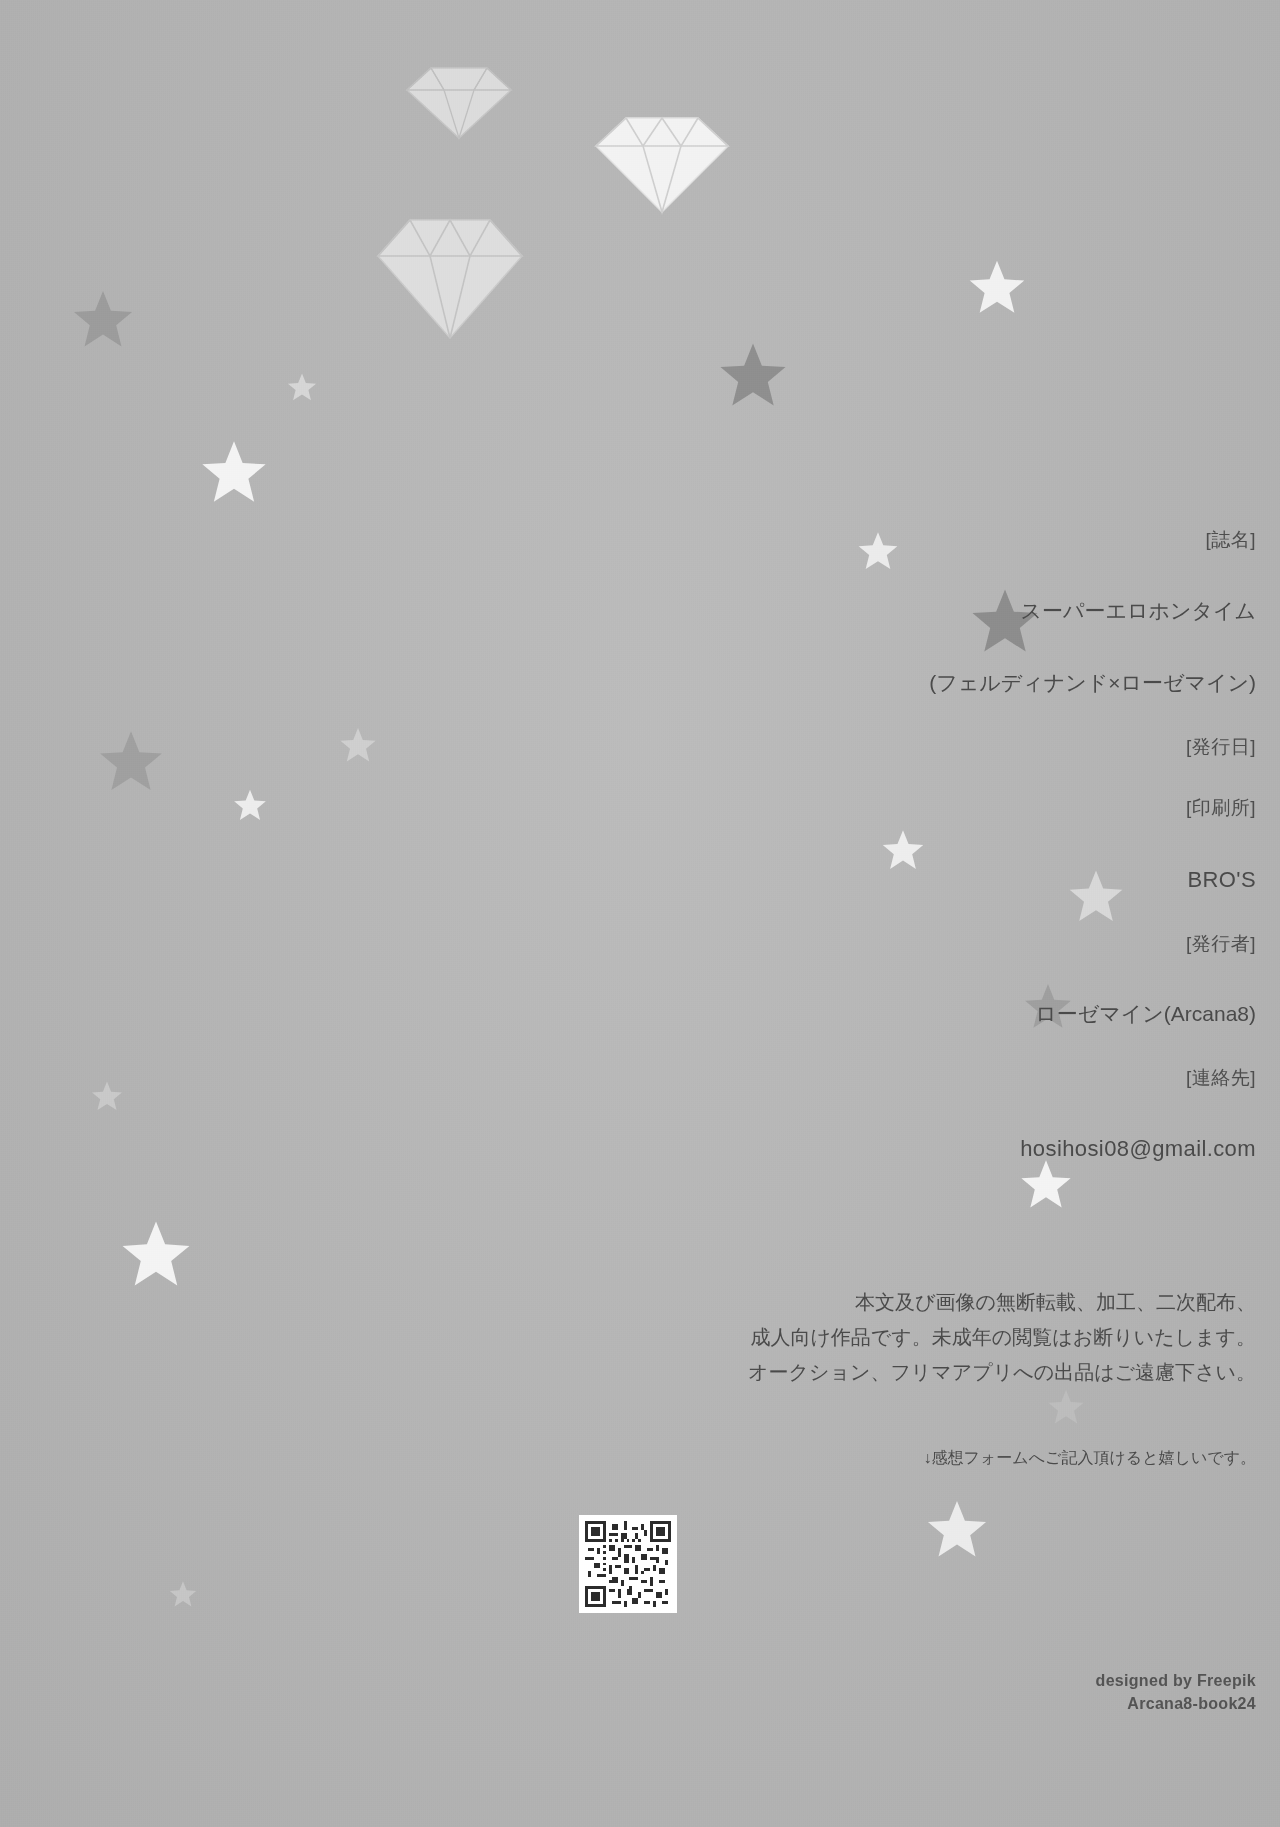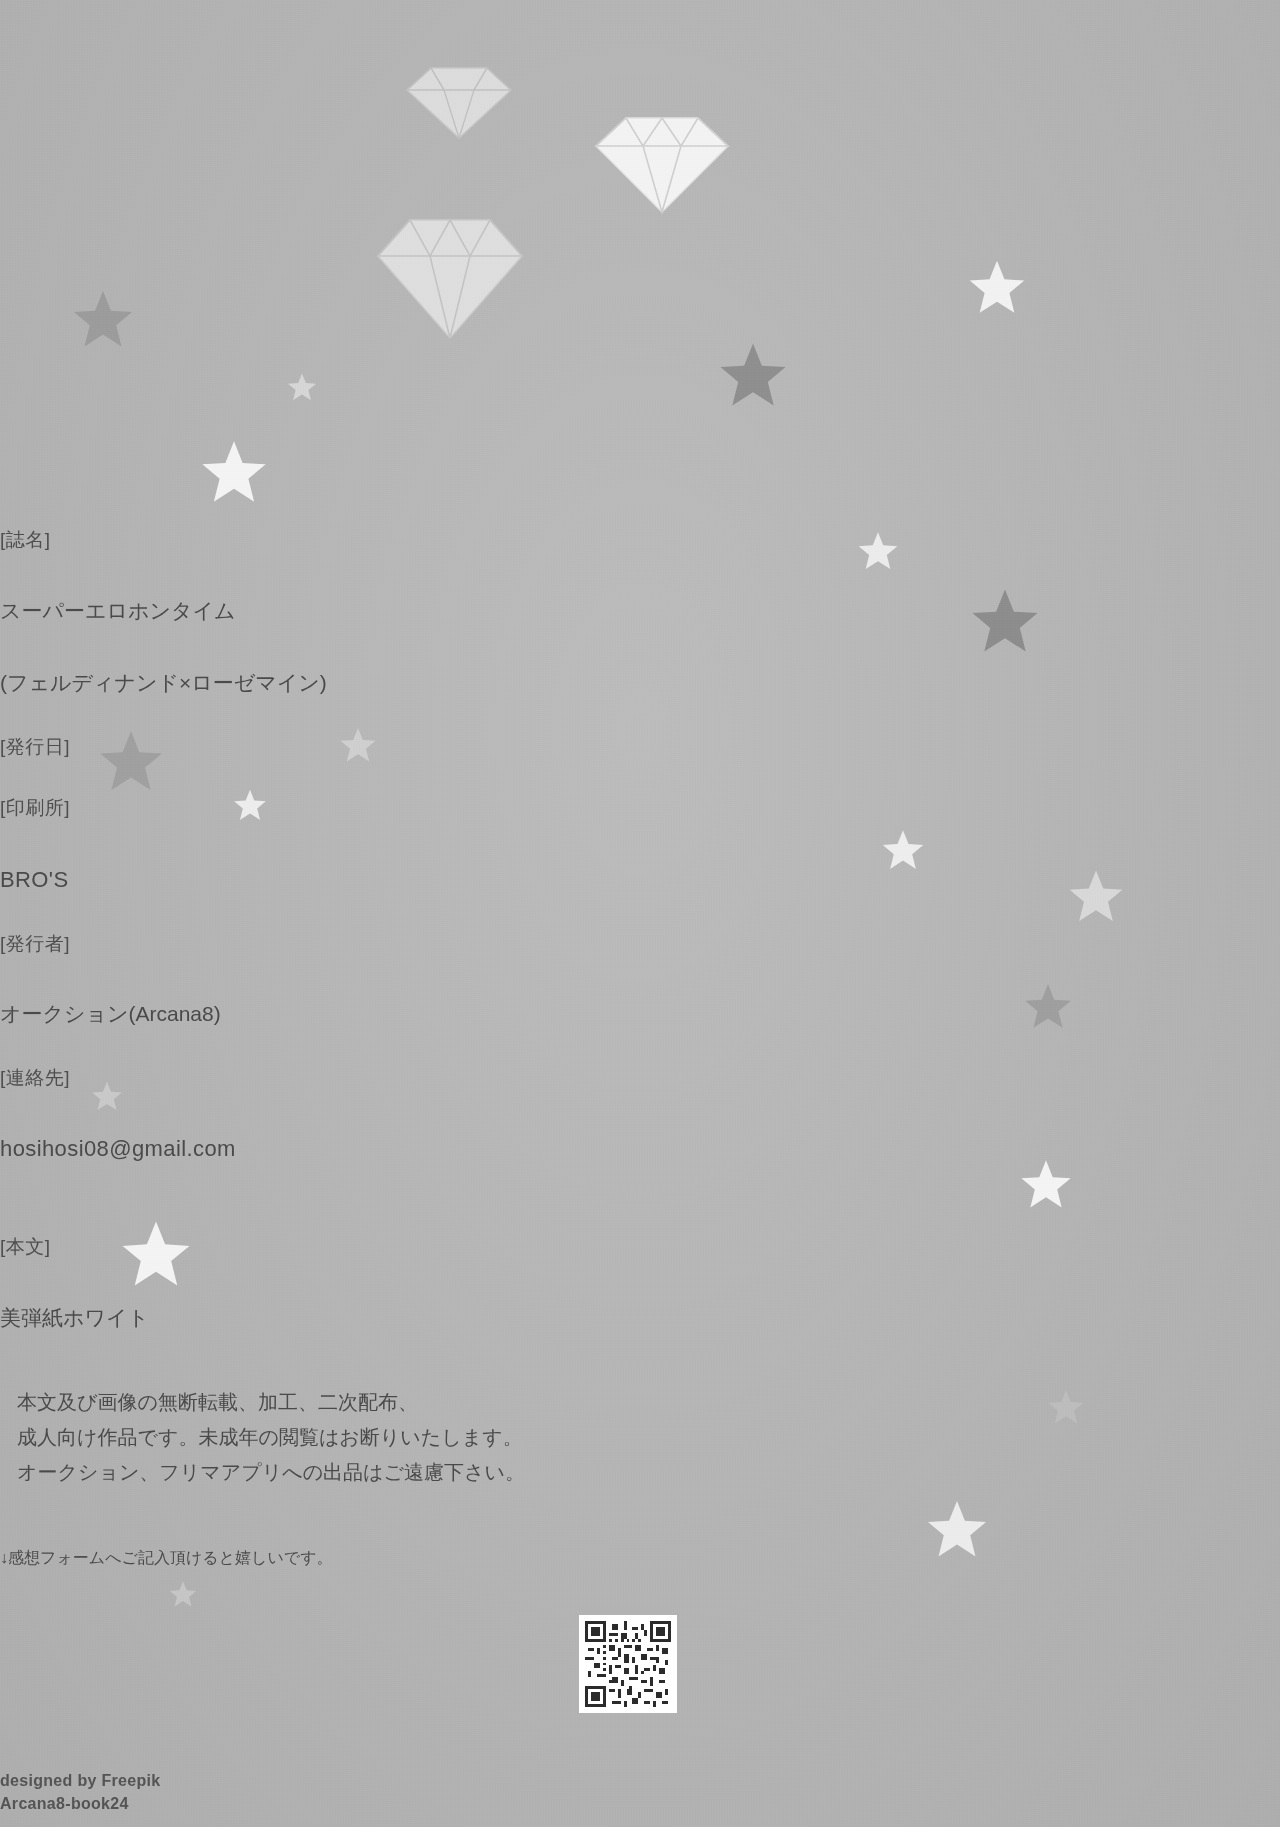"[誌名]" .content { text-align: left -> right }
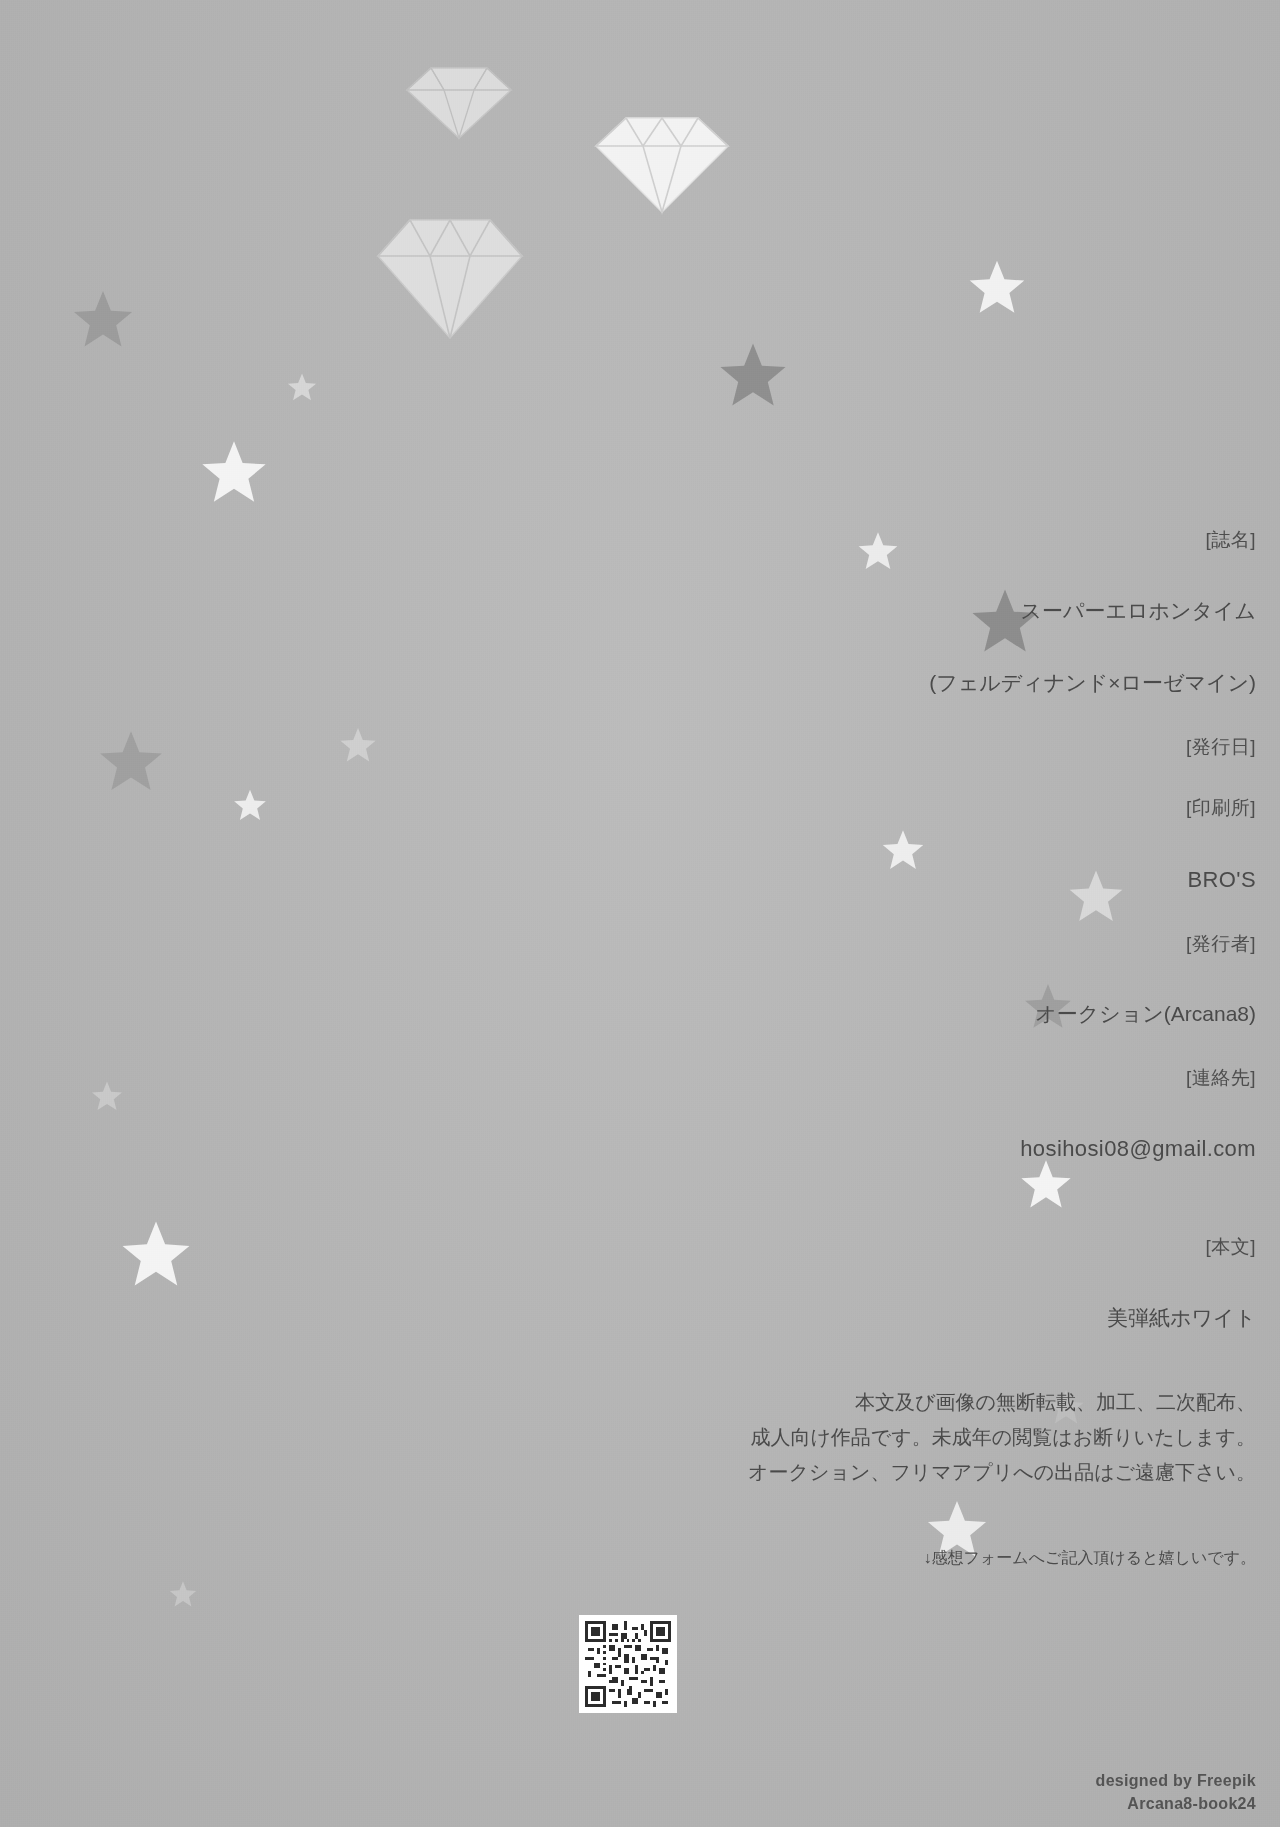"オークション(Arcana8)" div.value { text: オークショ -> ローゼマイ }
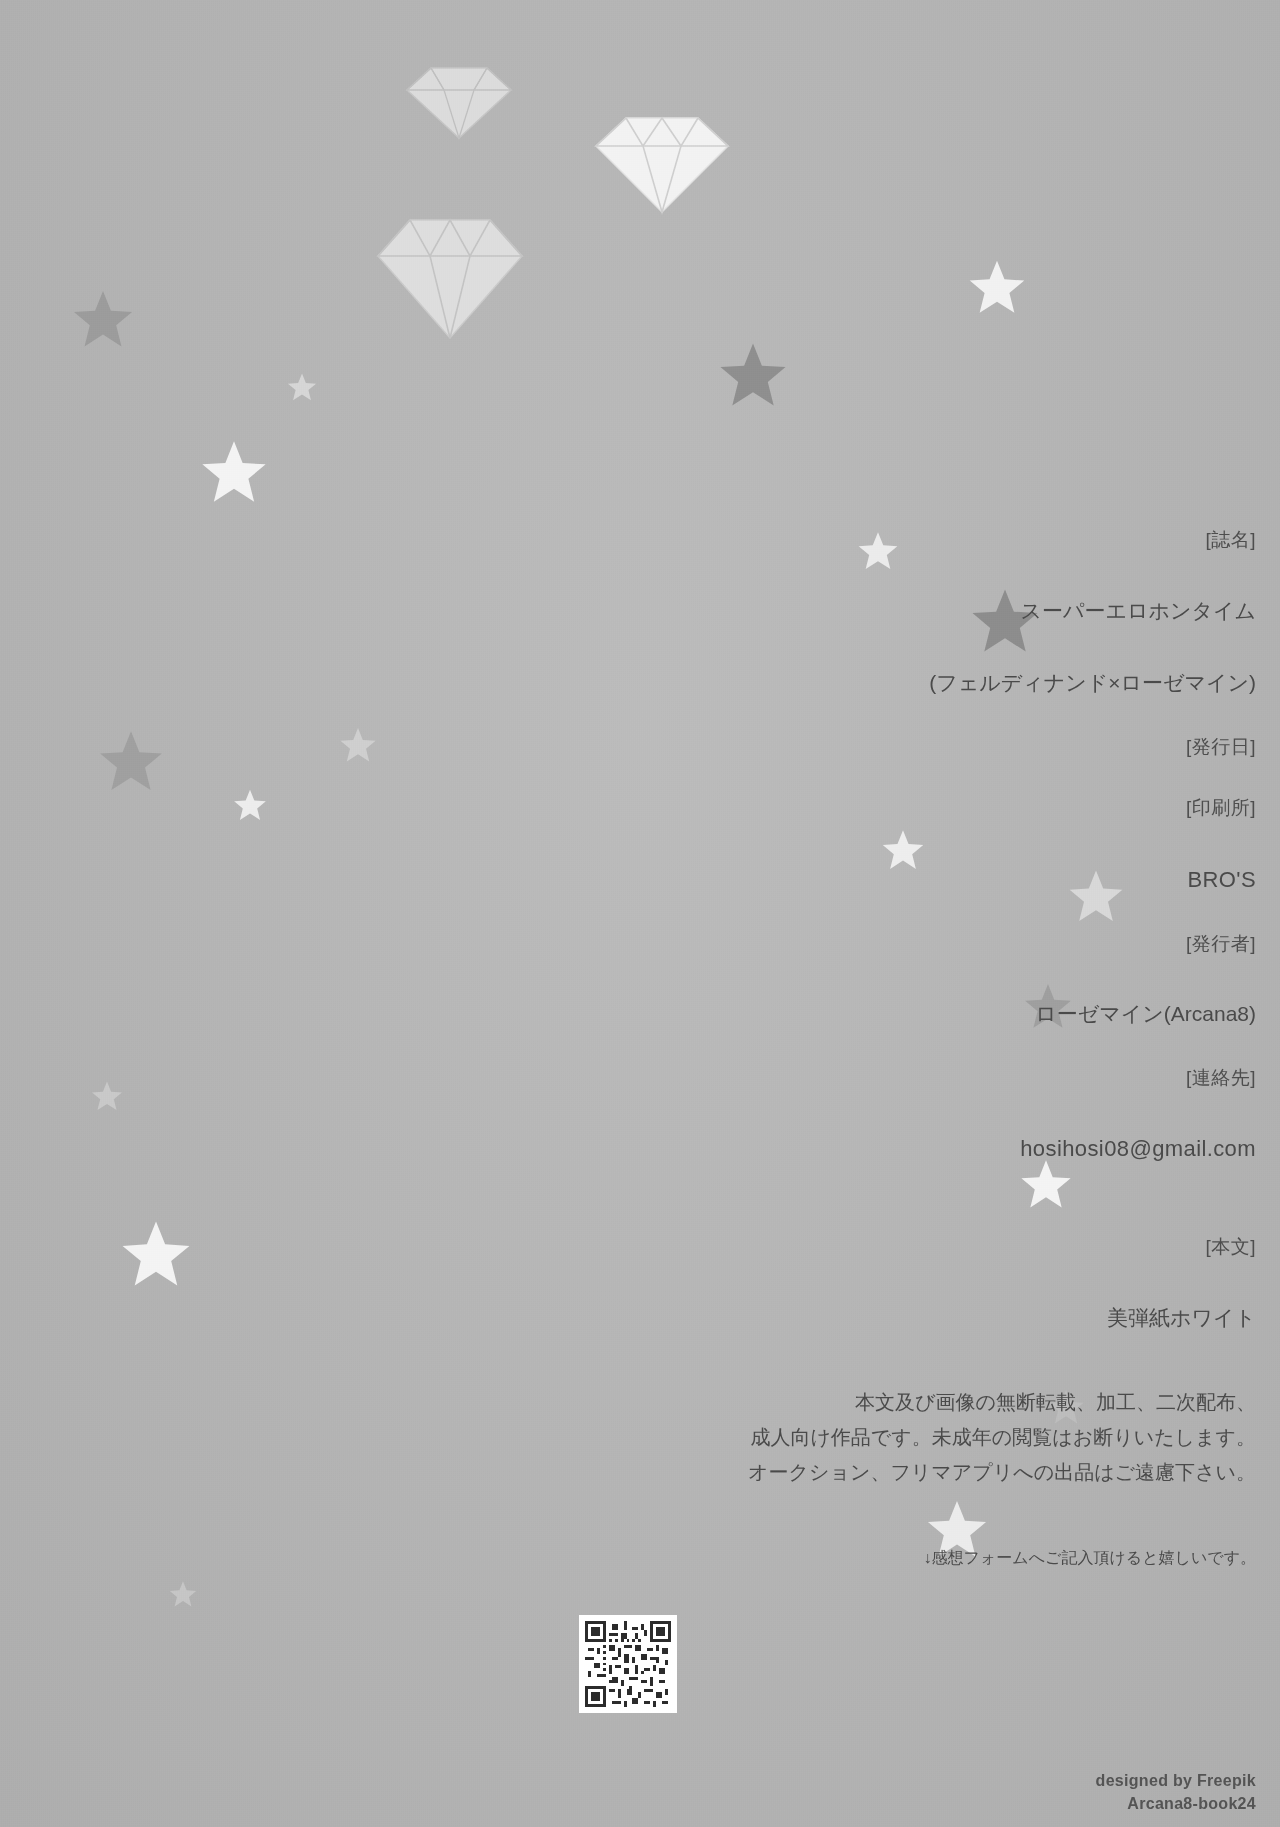"[本文]" div.block { html: <div> <div>[本文]</div> <div>美弾紙ホワイト</div> </div> -> none }
